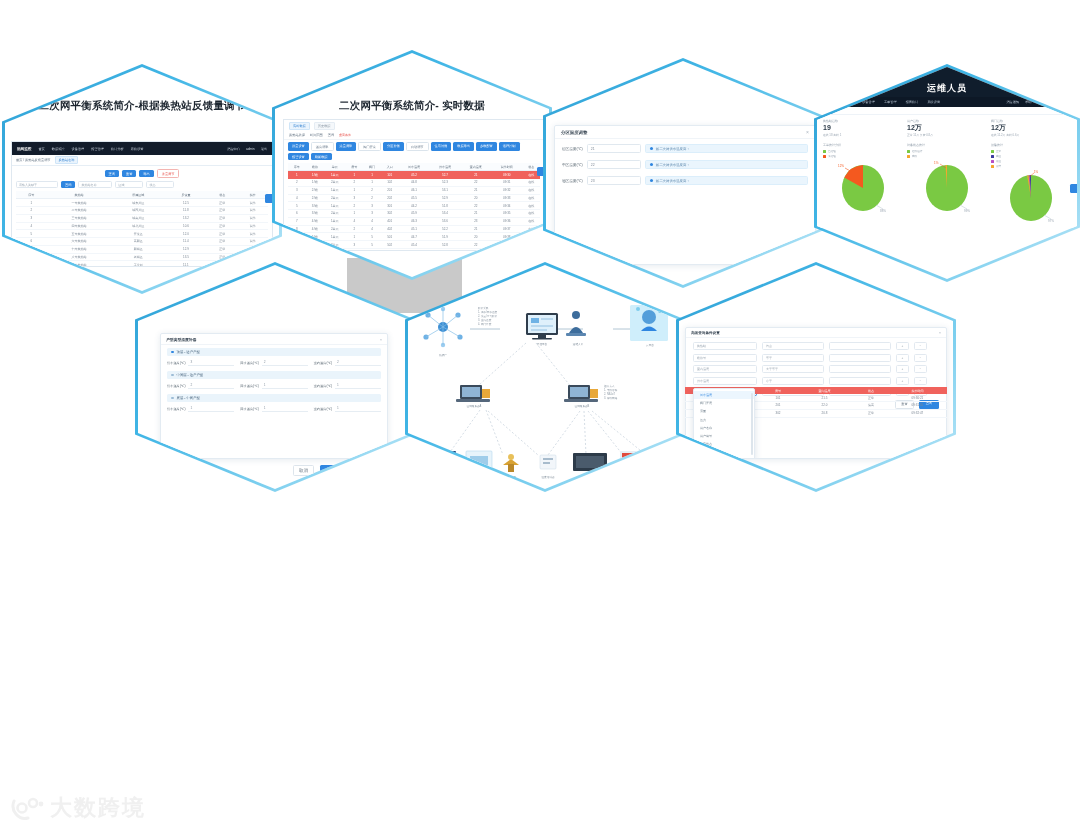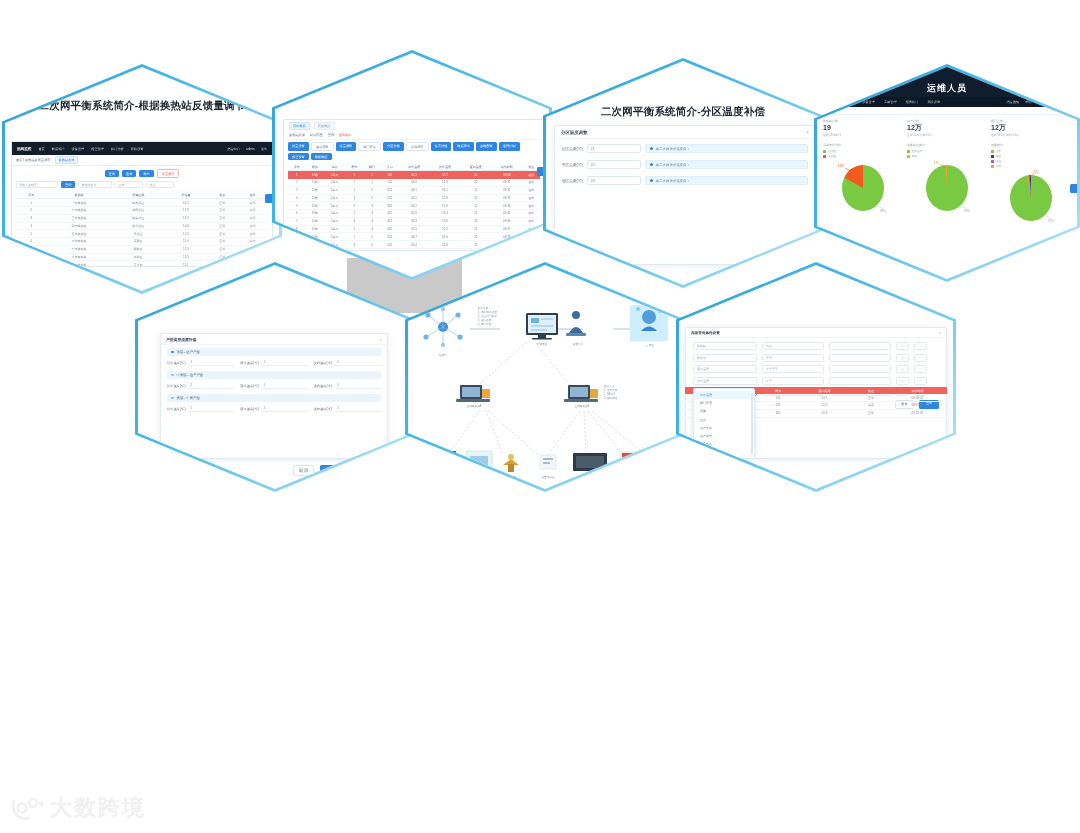"二次网平衡系统简介- 实时数据" div.hex-title { html: none -> <div>二次网平衡系统简介- 实时数据</div> }
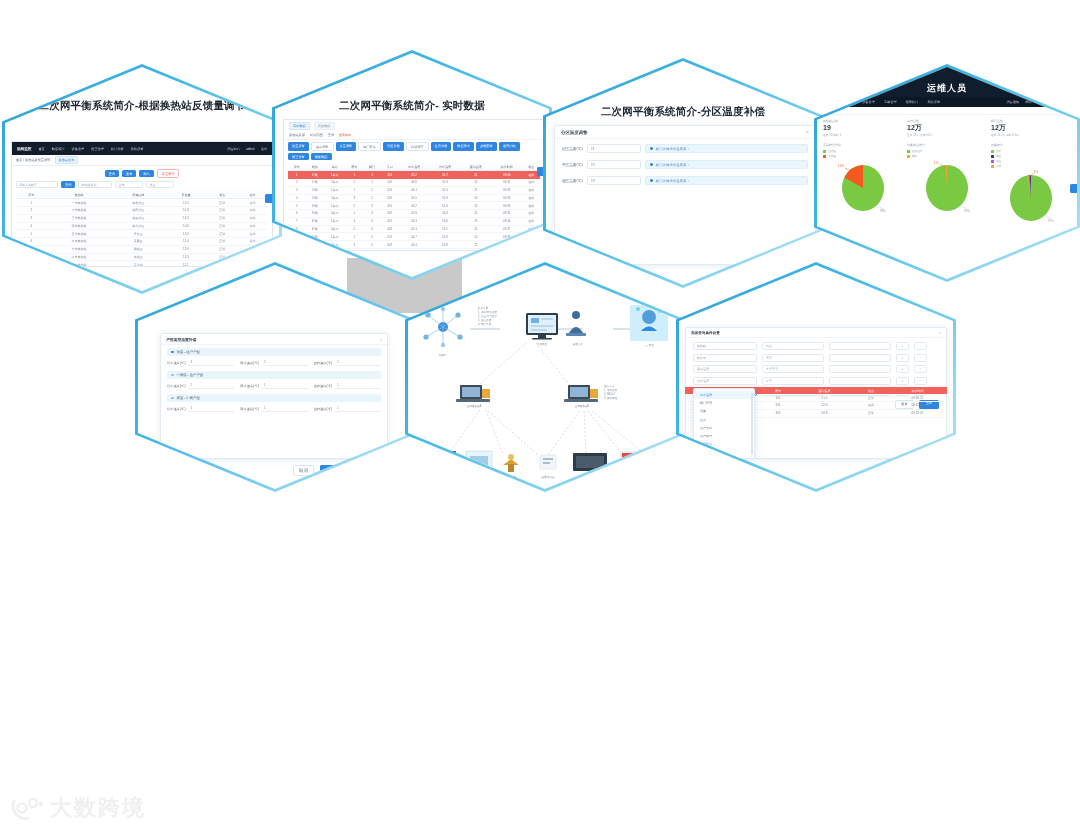"二次网平衡系统简介-分区温度补偿" div.hex-title { html: <div>二次网平衡系统简介-分区温度补偿</div> -> none }
